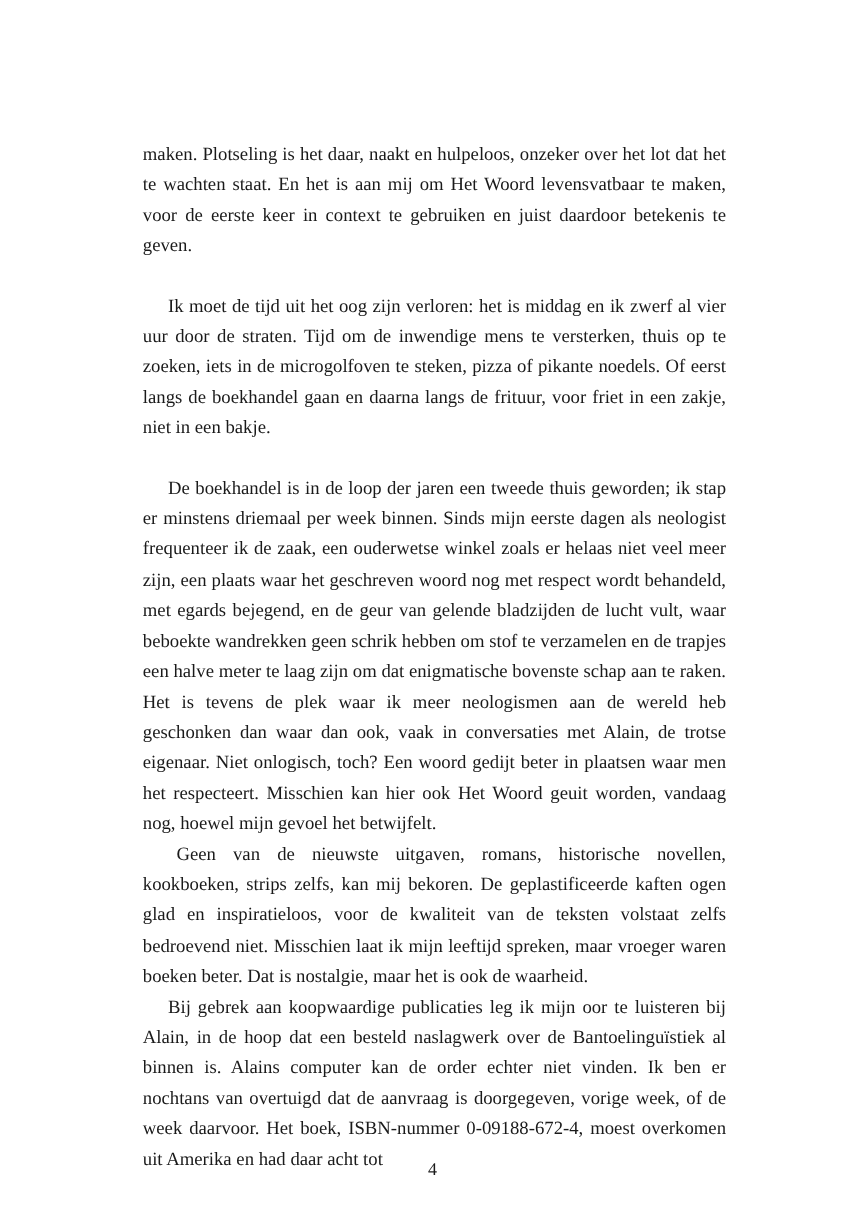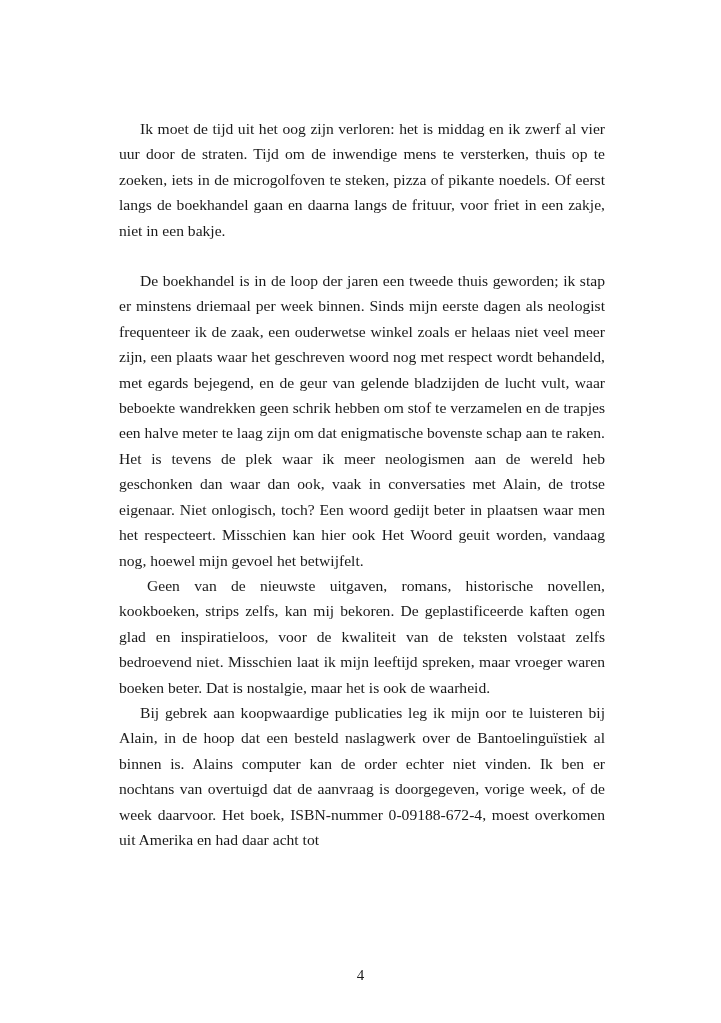"maken. Plotseling is het daar," p.para { html: none -> <p>maken. Plotseling is het daar, naakt en hulpeloos, onzeker over het lot dat het te wachten staat. En het is aan mij om Het Woord levensvatbaar te maken, voor de eerste keer in context te gebruiken en juist daardoor betekenis te geven.</p> }
